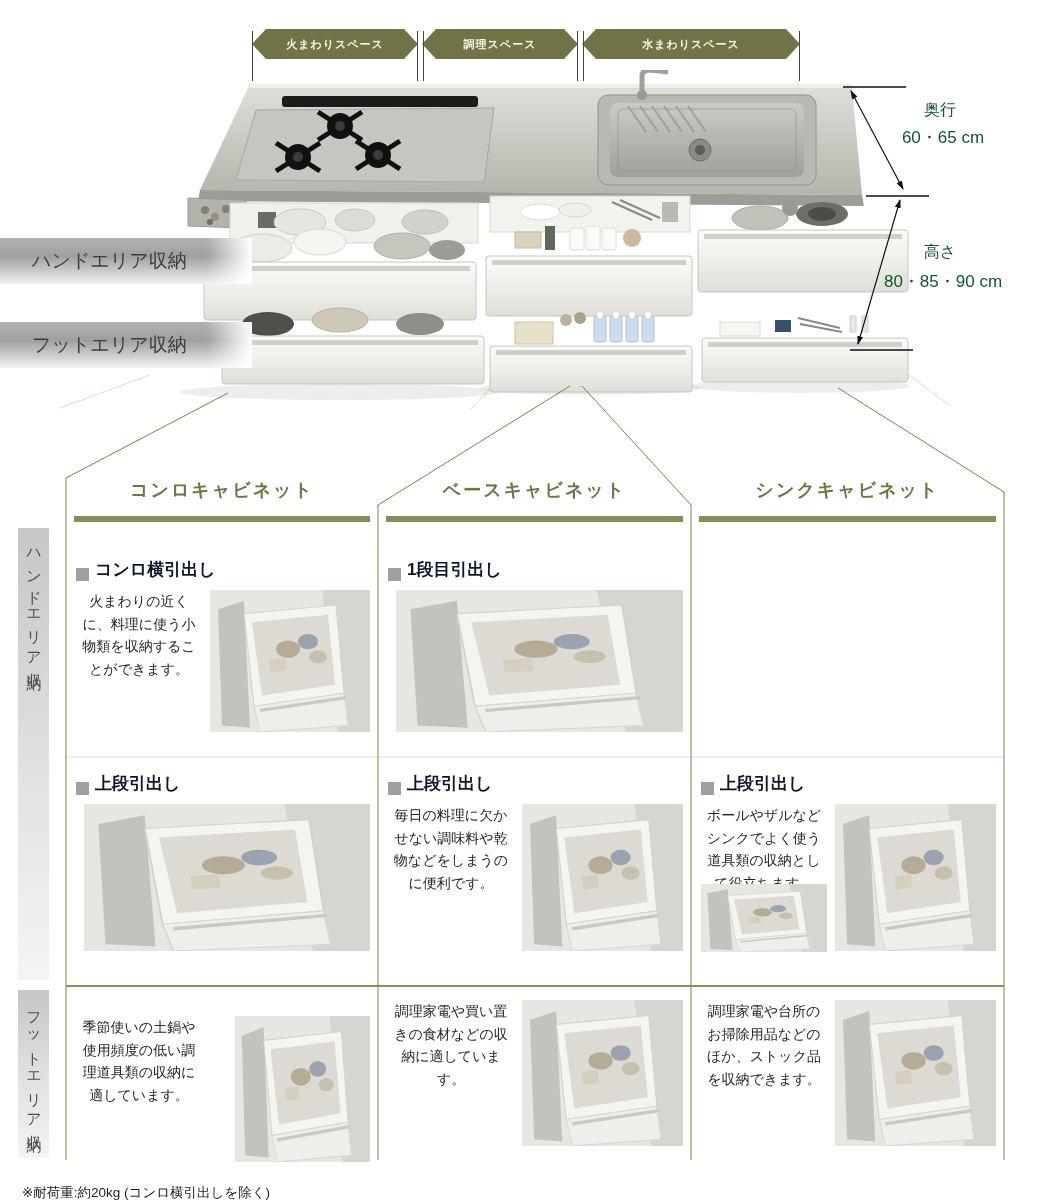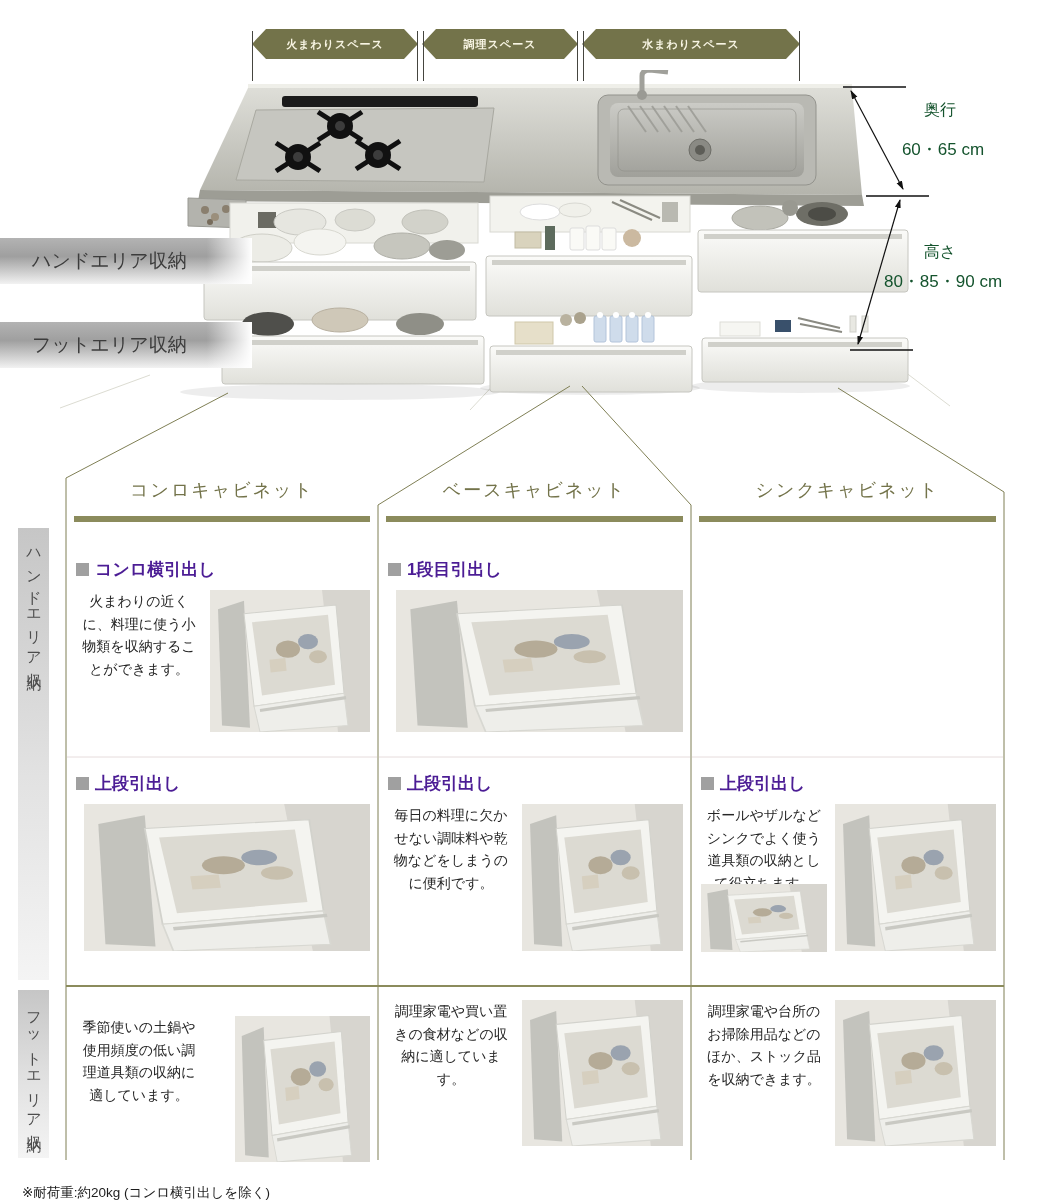"60・65 cm" div.dim { margin-top: 12px -> none }
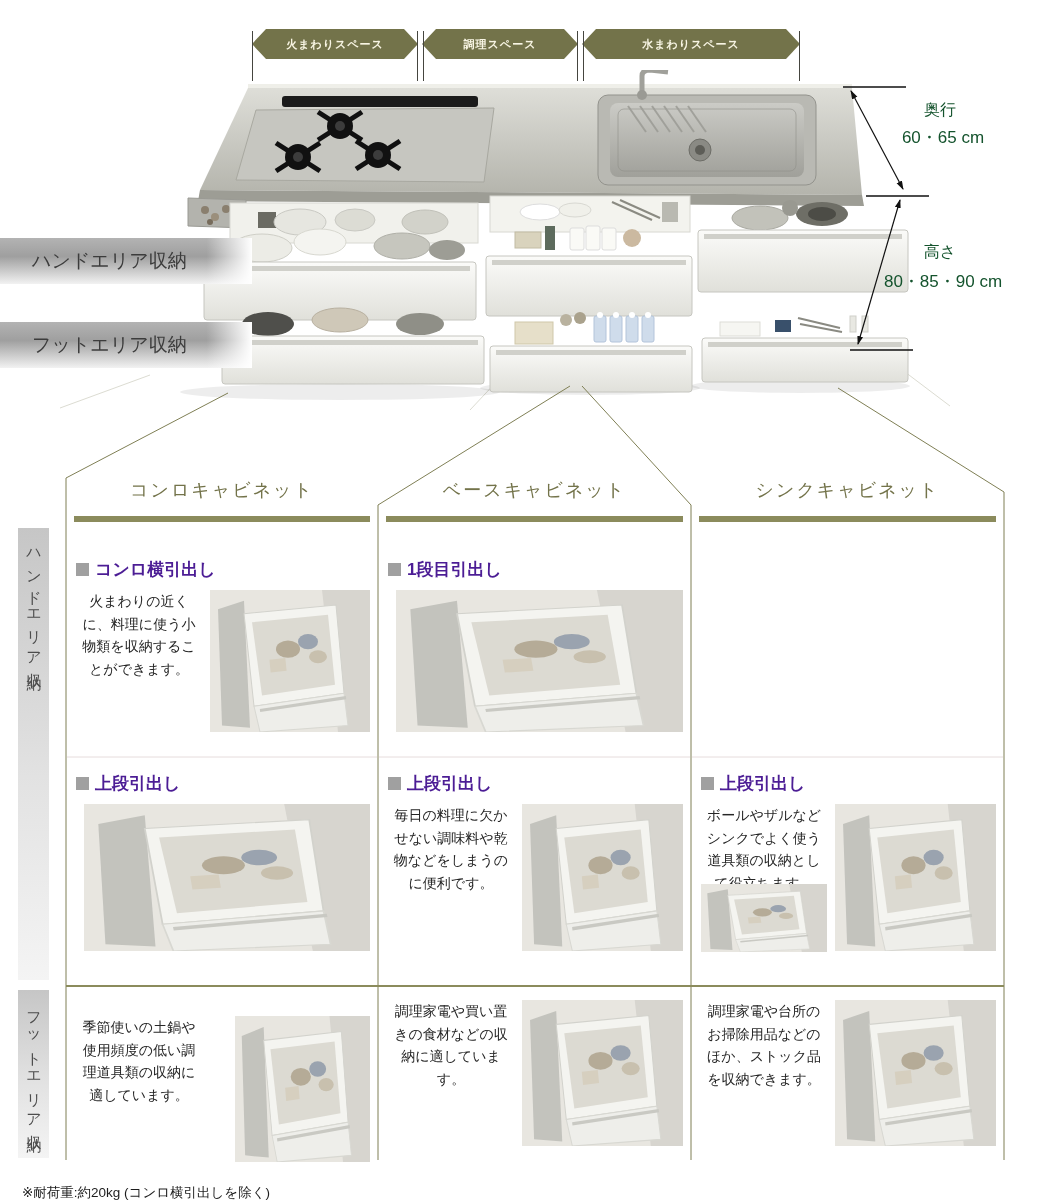"コンロキャビネット" .col-header { font-weight: normal -> bold }
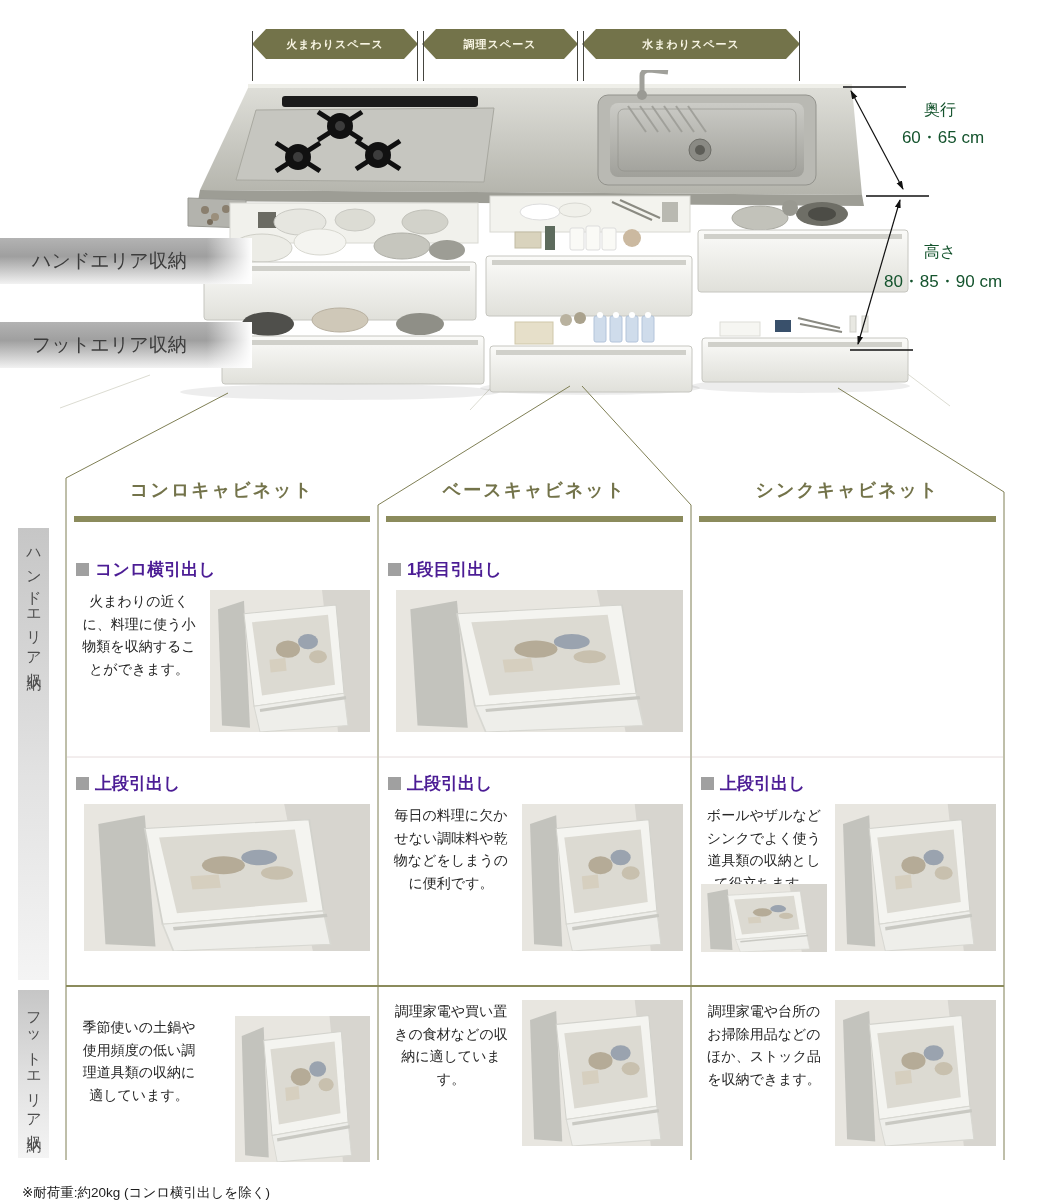"コンロ横引出し" .sec-head { align-items: center -> flex-end; color: #4c1d95 -> #0f172a }
